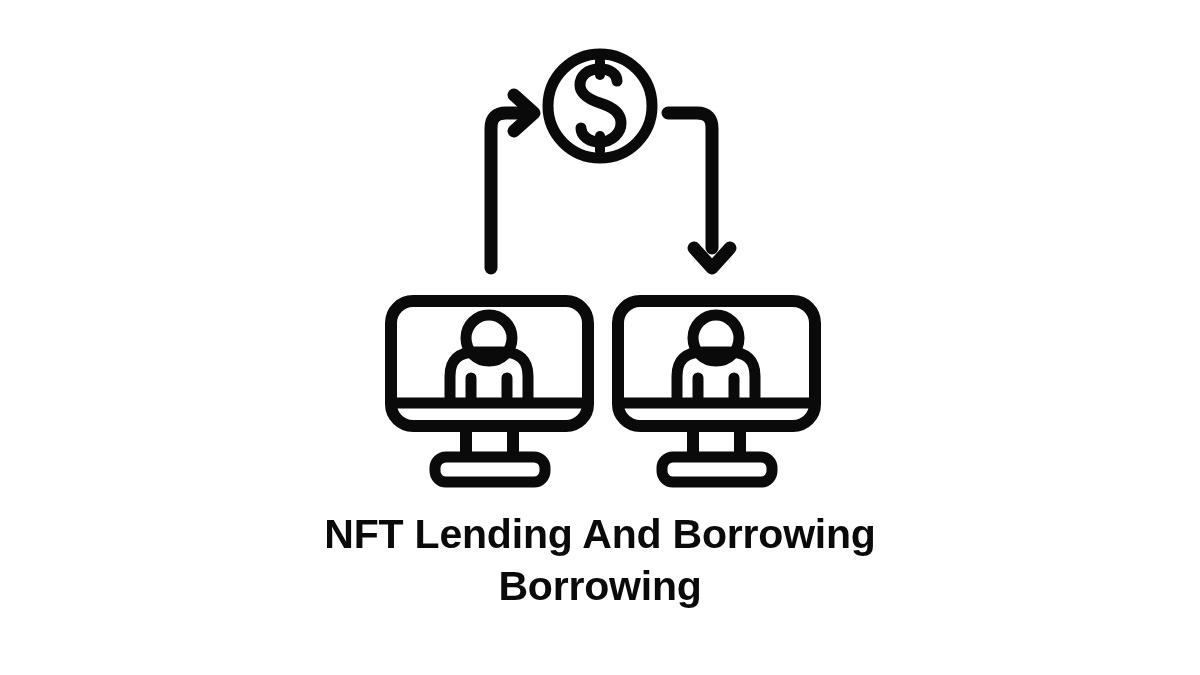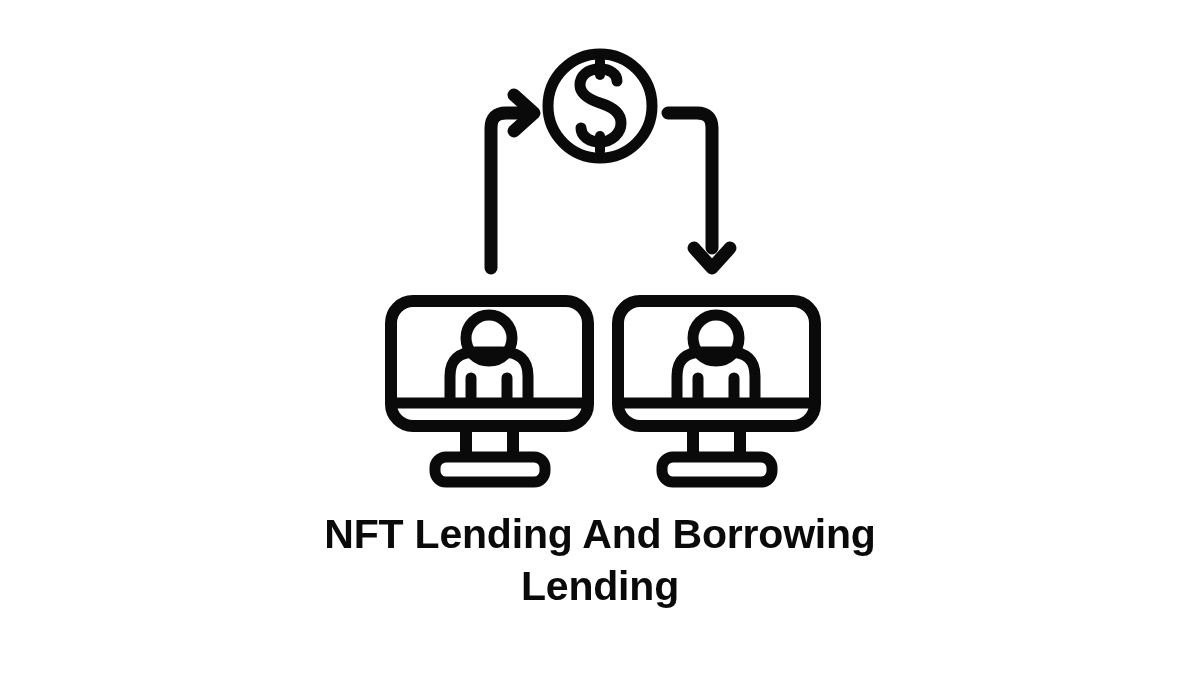"Lending" span.title-line { text: Lending -> Borrowing }
